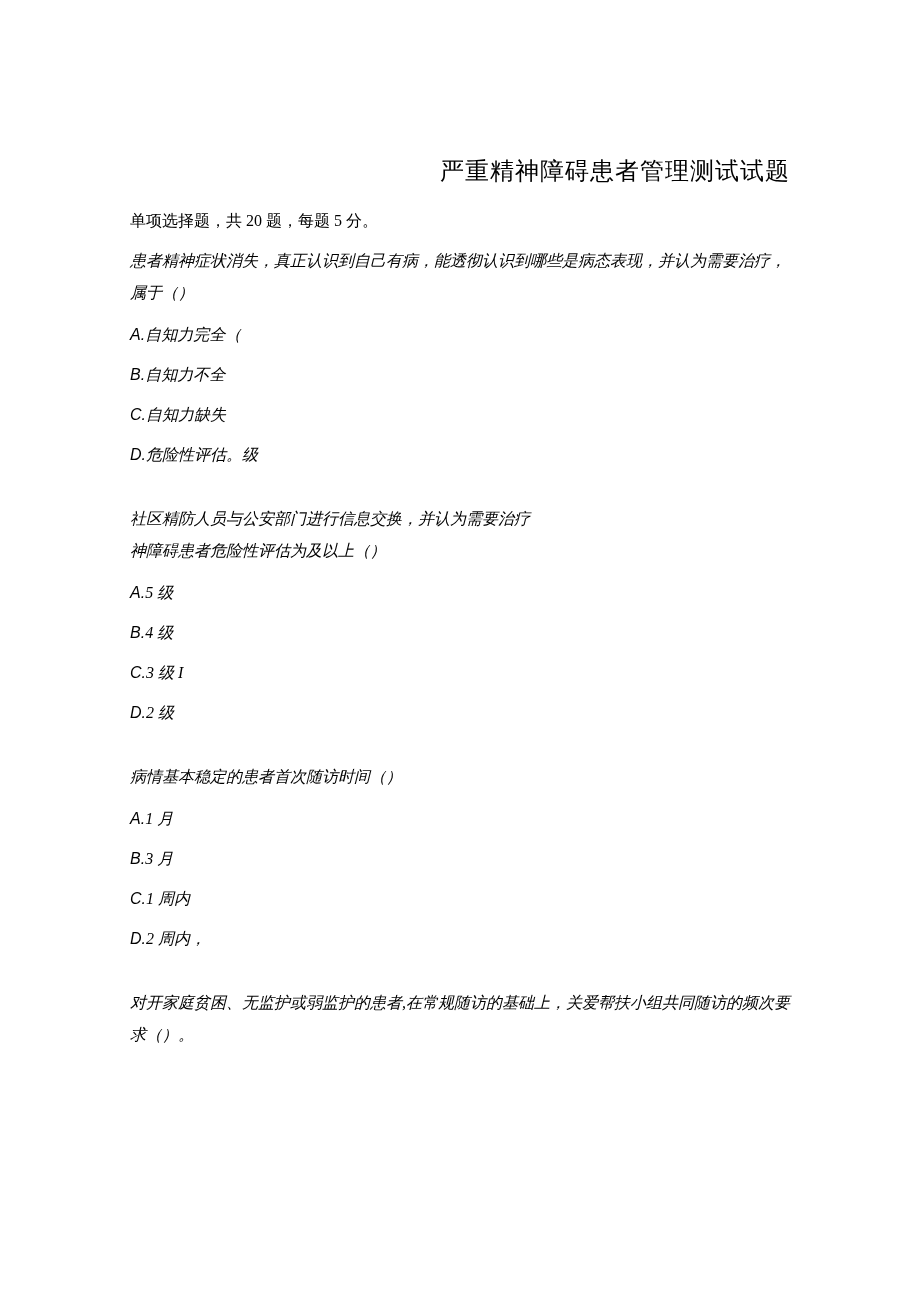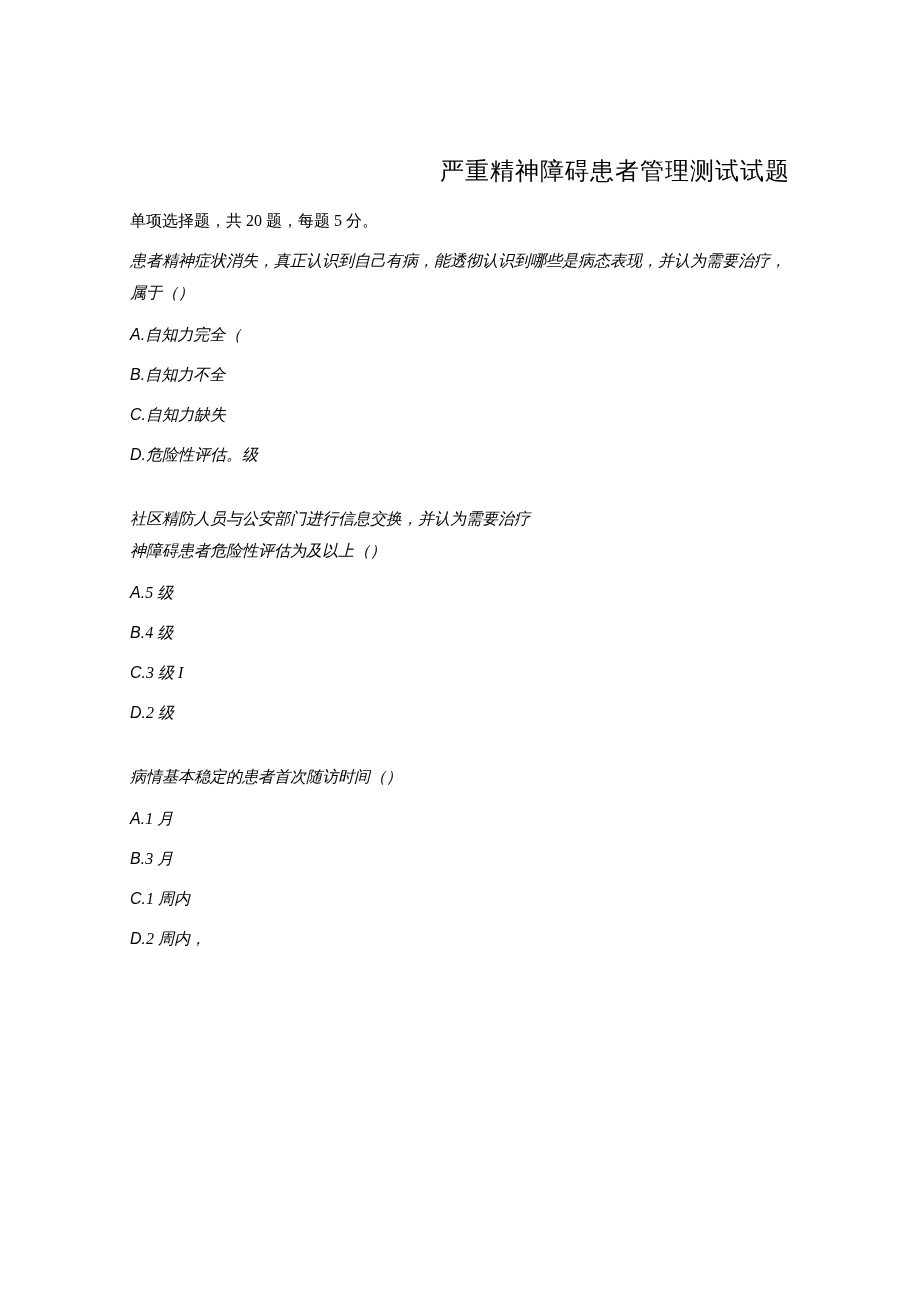"对开家庭贫困、无监护或弱监护的患者,在常规随访的基础上，关爱帮扶小组共同随访的频" div.question-text { html: none -> <div>对开家庭贫困、无监护或弱监护的患者,在常规随访的基础上，关爱帮扶小组共同随访的频次要求（）。</div> }
